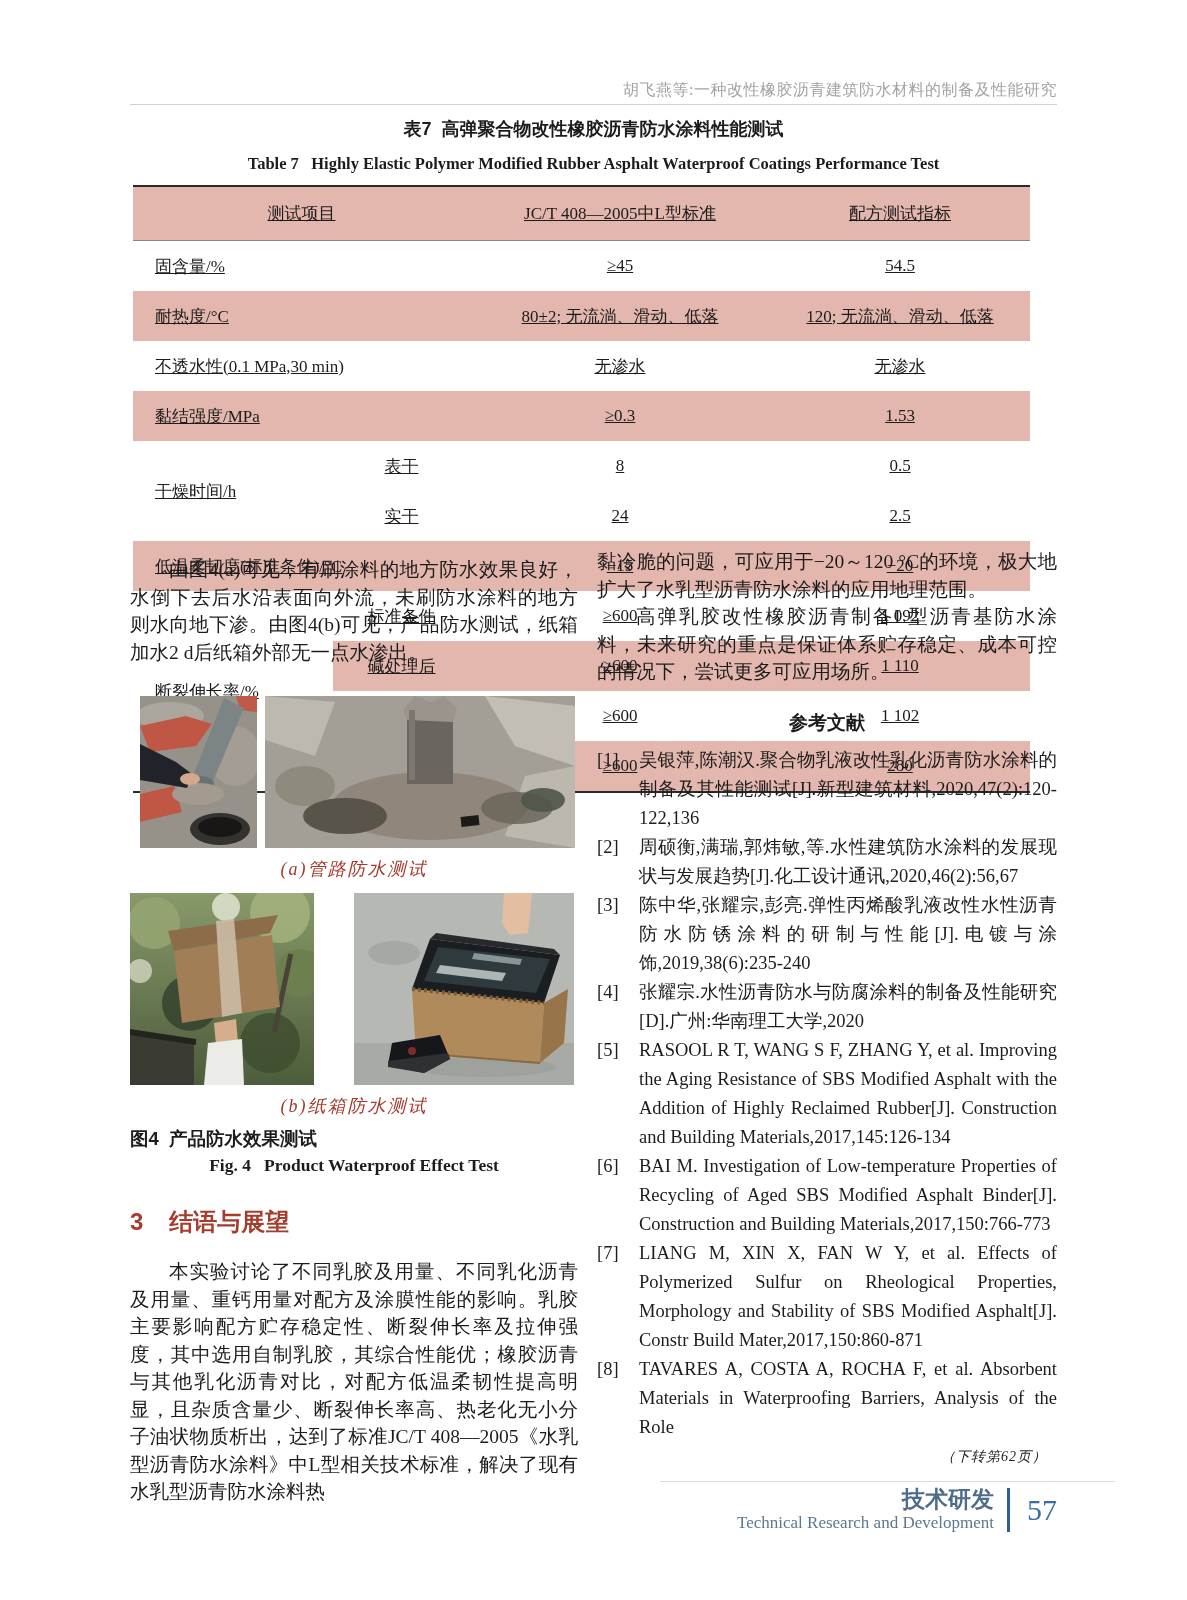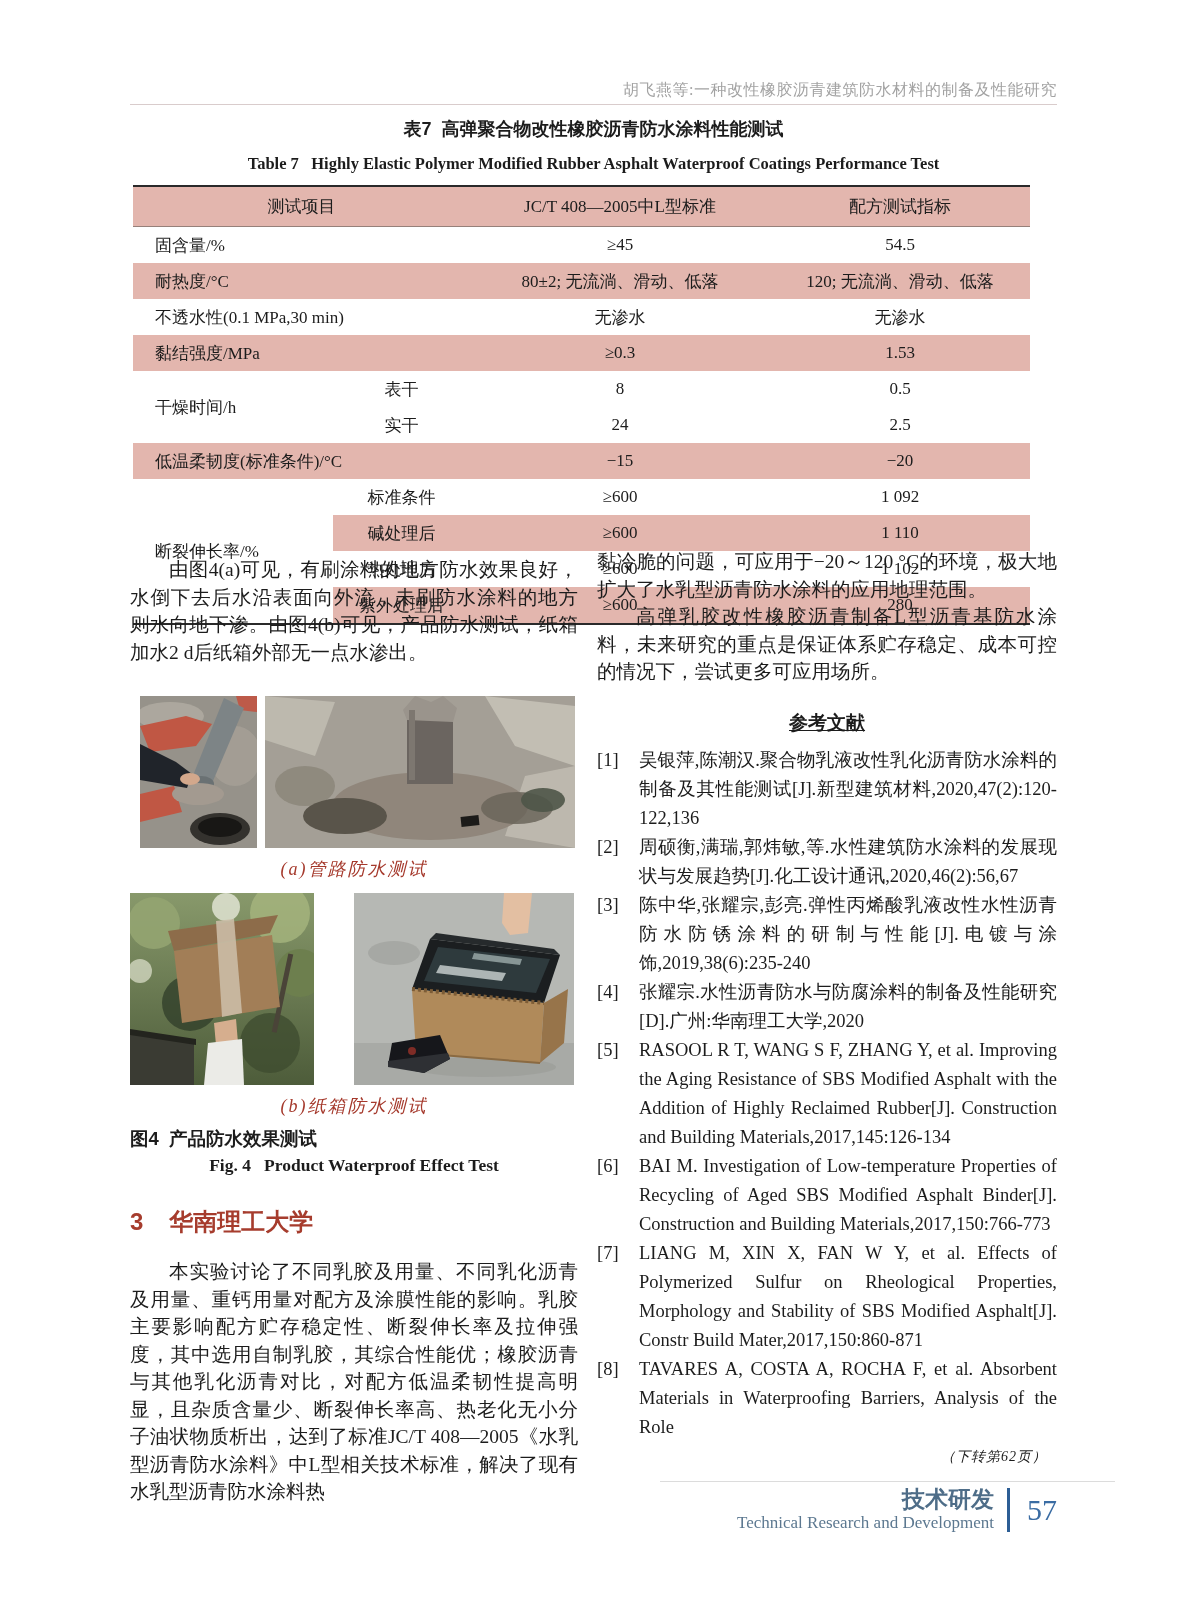"测试项目" table.perf td,table.perf th { padding: 4px -> 11px; text-decoration: none -> underline }
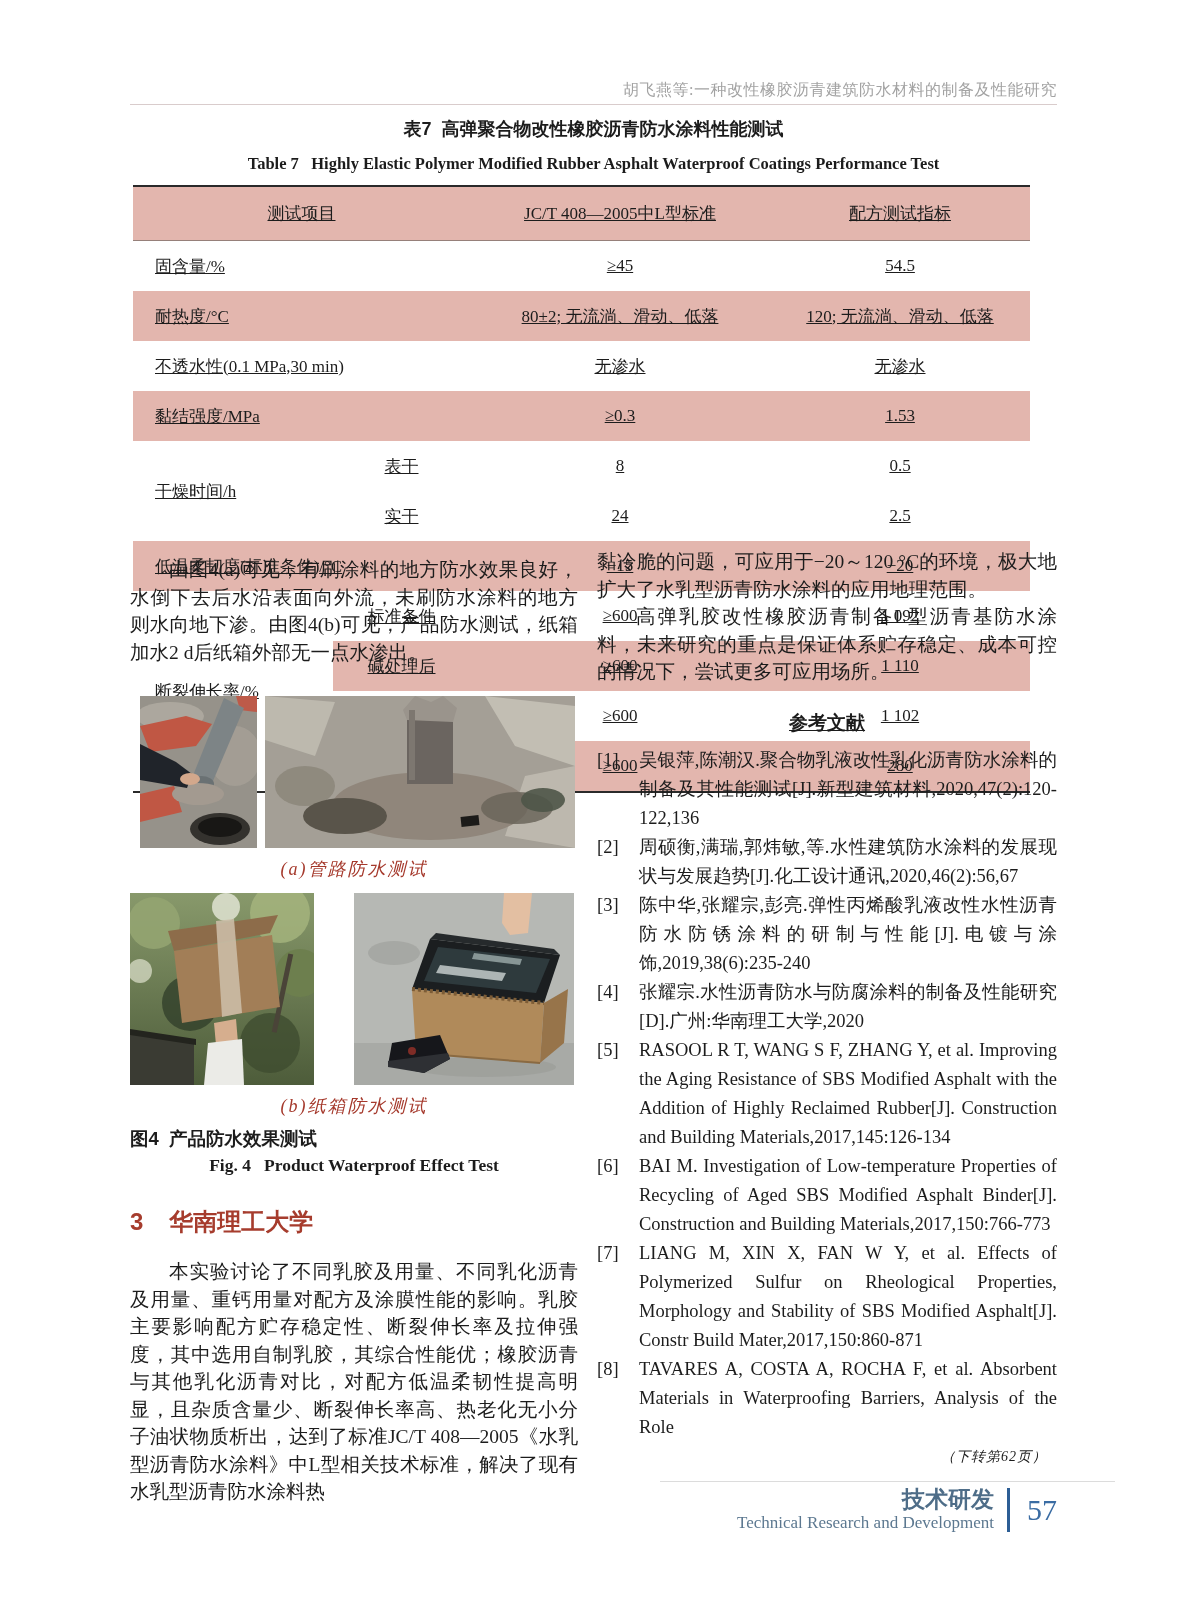"参考文献" .refs-head { text-decoration: underline -> none }
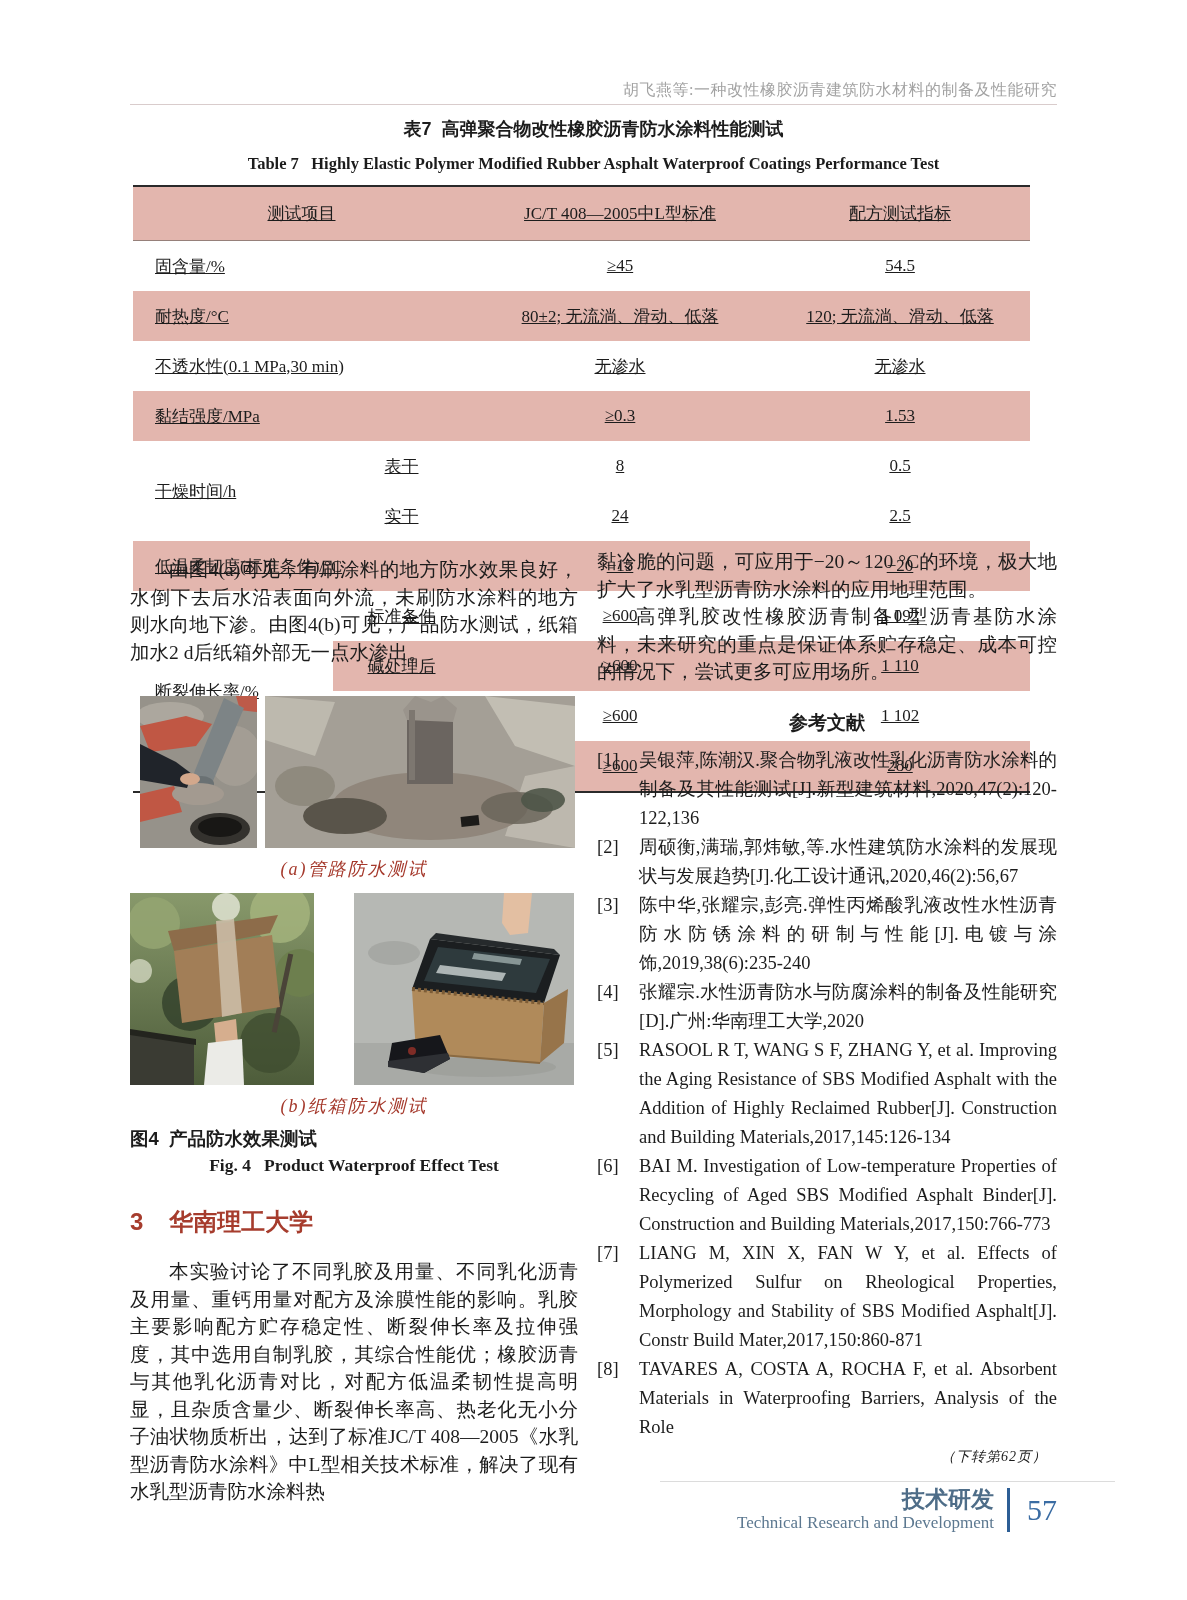"华南理工大学" span { text: 华南理工大学 -> 结语与展望 }
